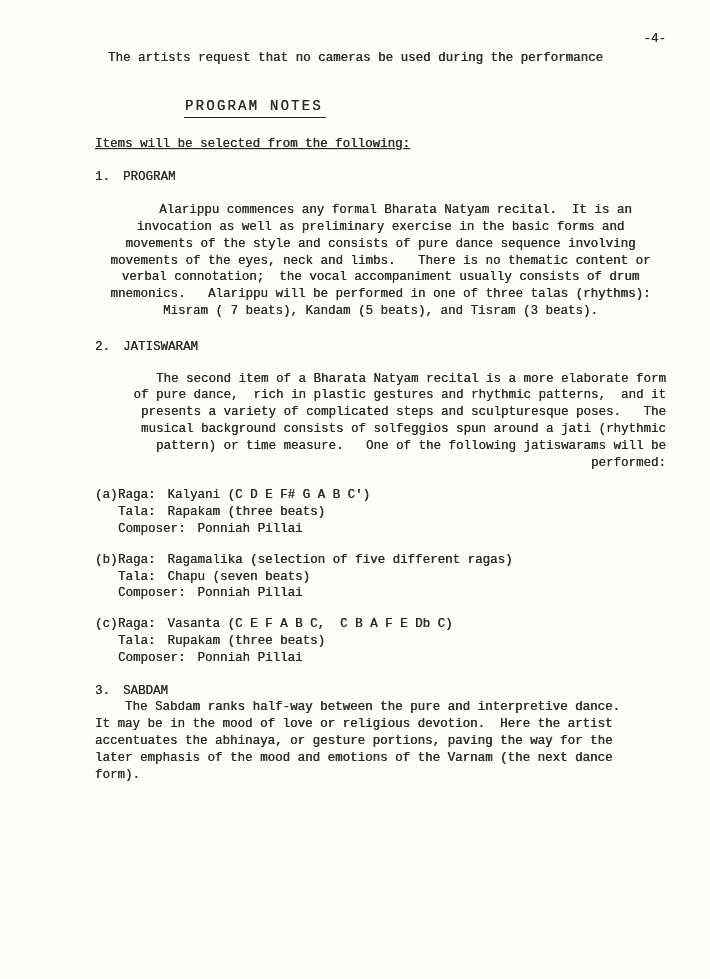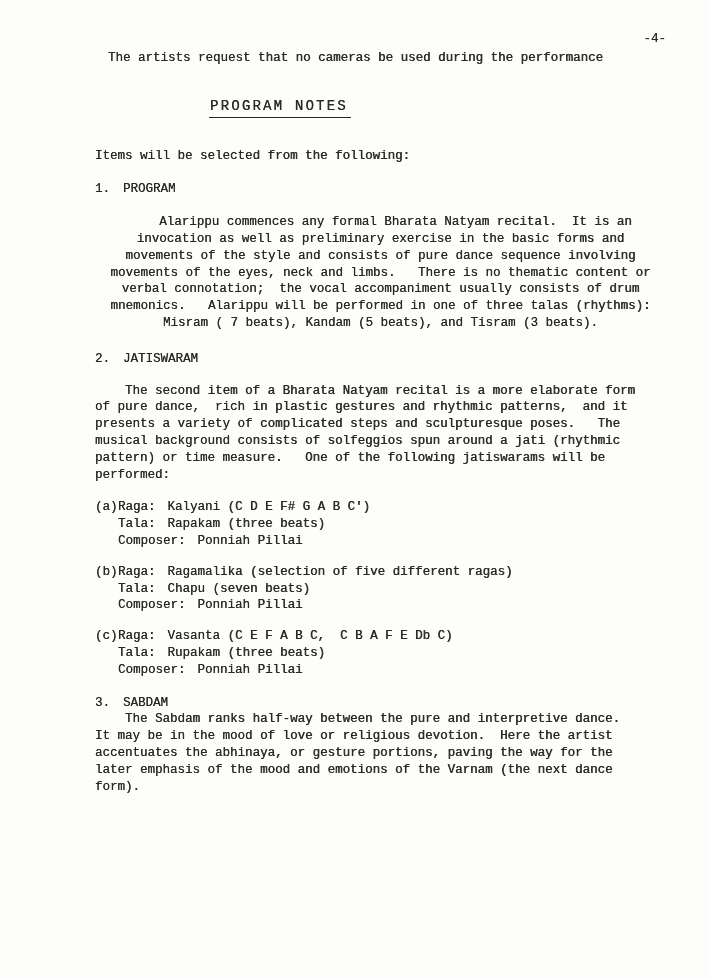"PROGRAM NOTES" .title-wrap { margin-left: 114px -> 89px }
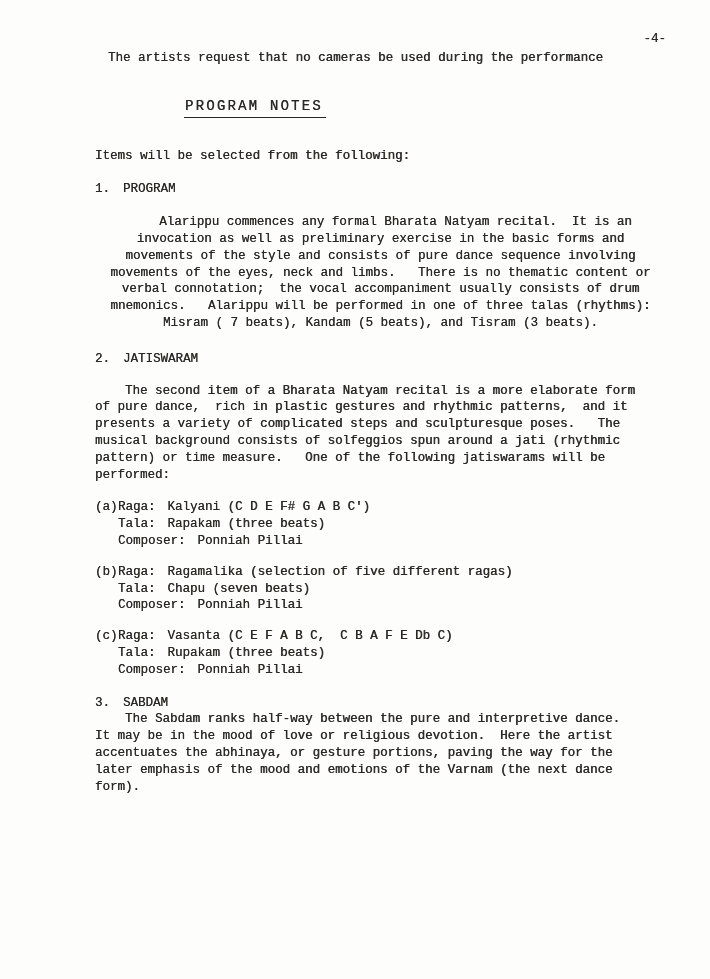"Items will be selected from" .intro { margin-top: 30px -> 18px; text-decoration: none -> underline }
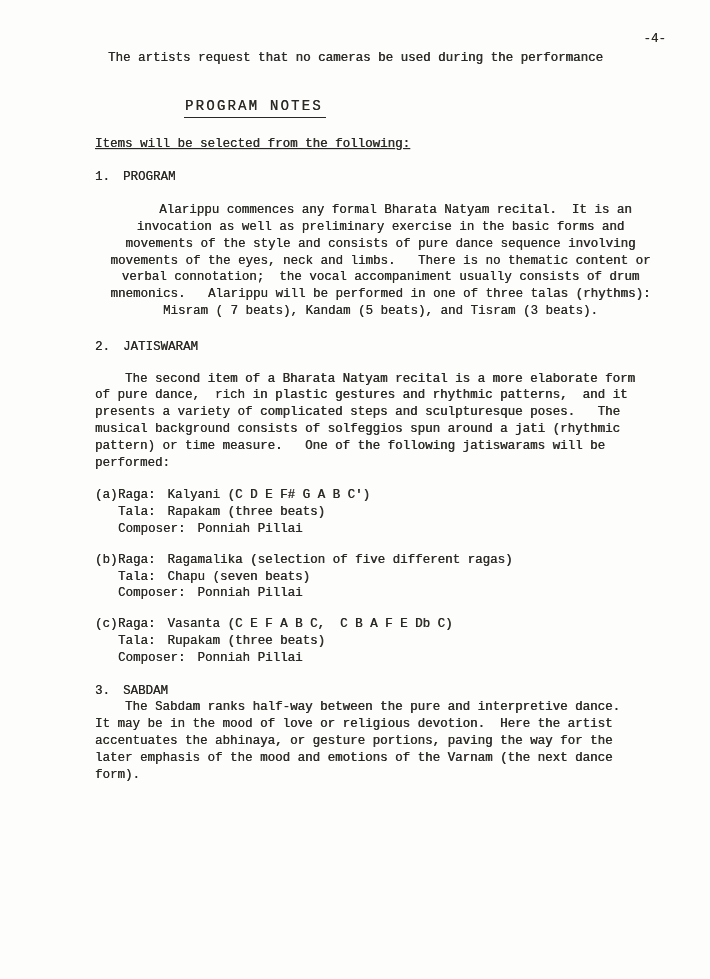"The second item of a" .s2-para { text-align: none -> right }
